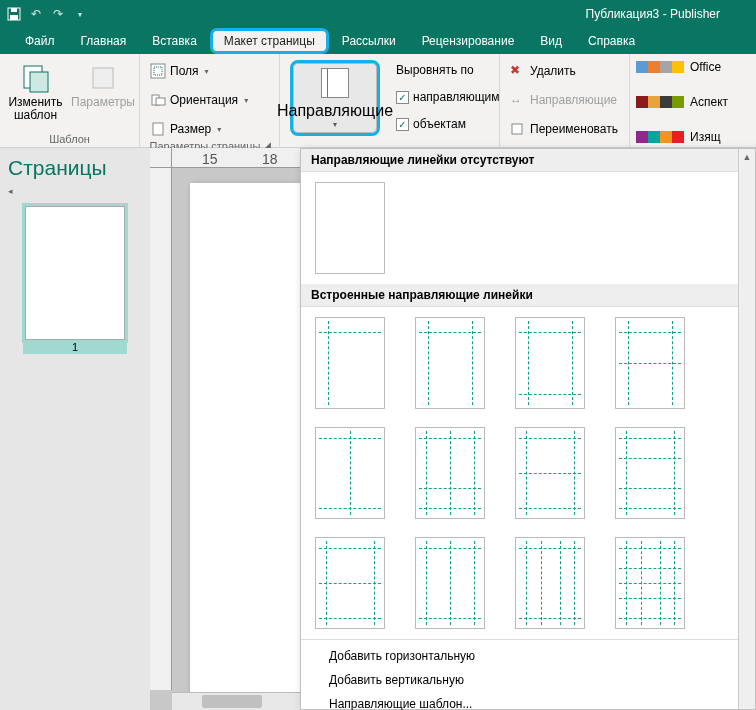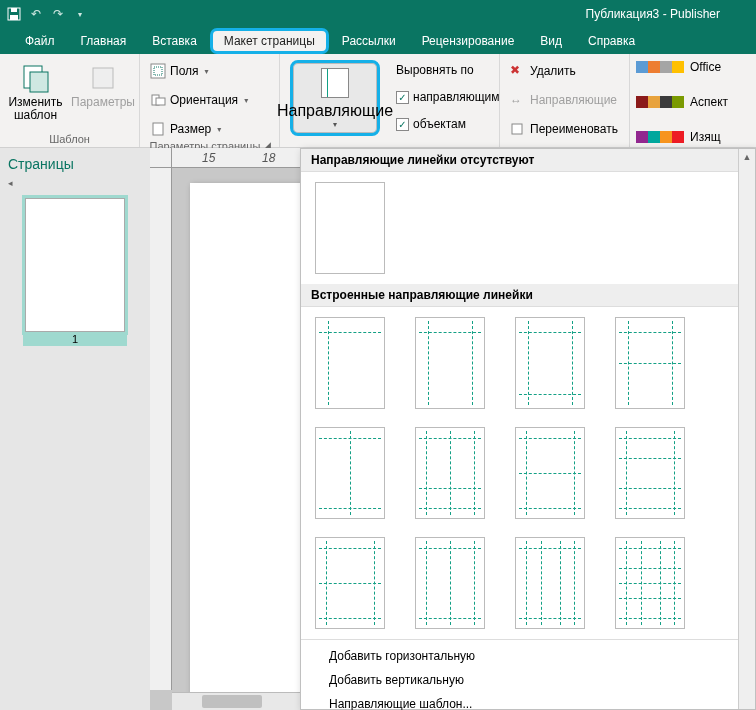"Страницы" .left-panel h2 { font-size: 14px -> 21px }
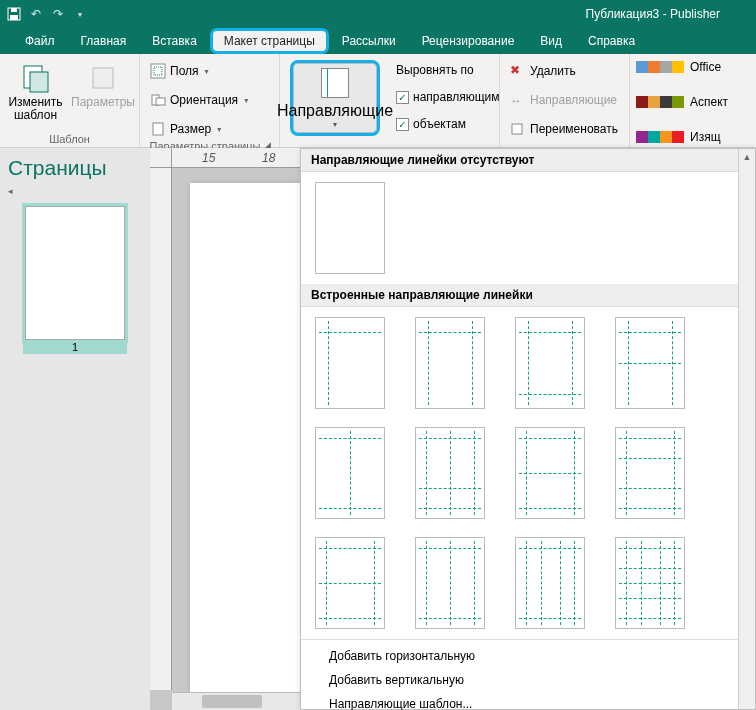"15" .ruler-h .tick { font-size: 12px -> 14px; font-style: italic -> none }
